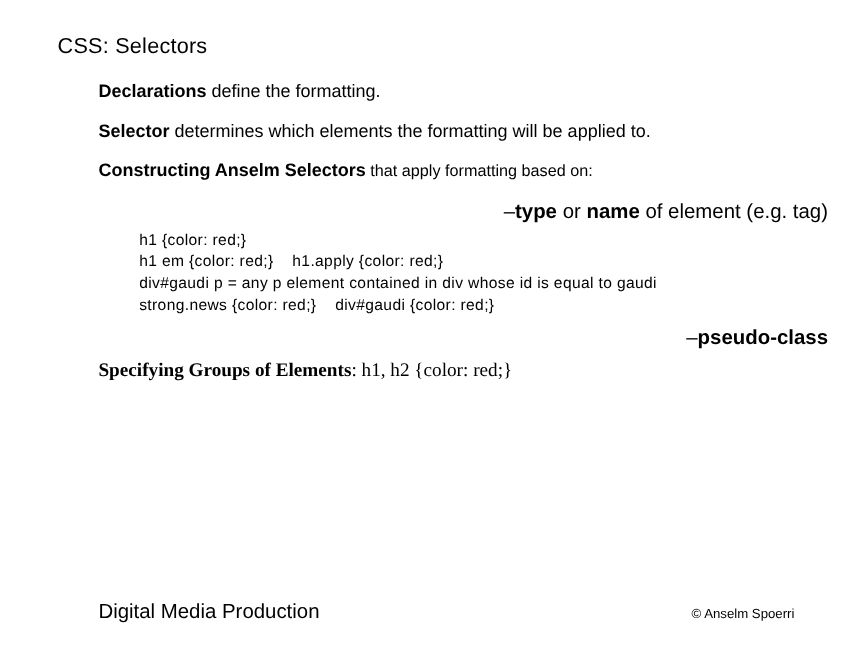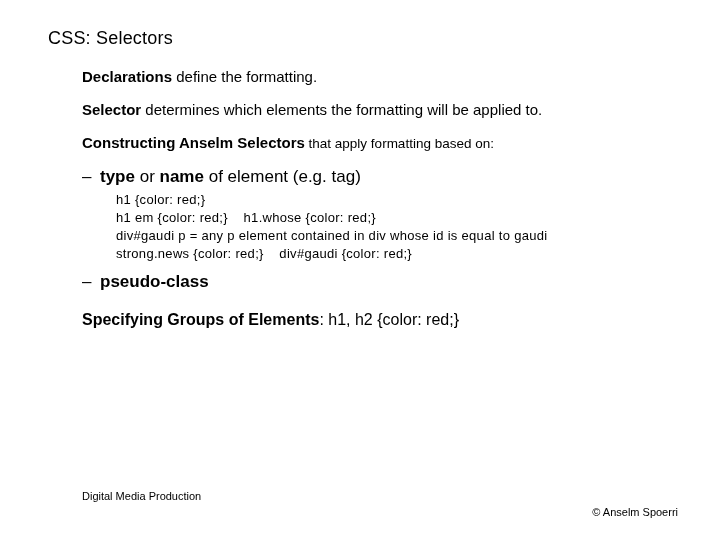"– type or name of" .bullet { text-align: none -> right }
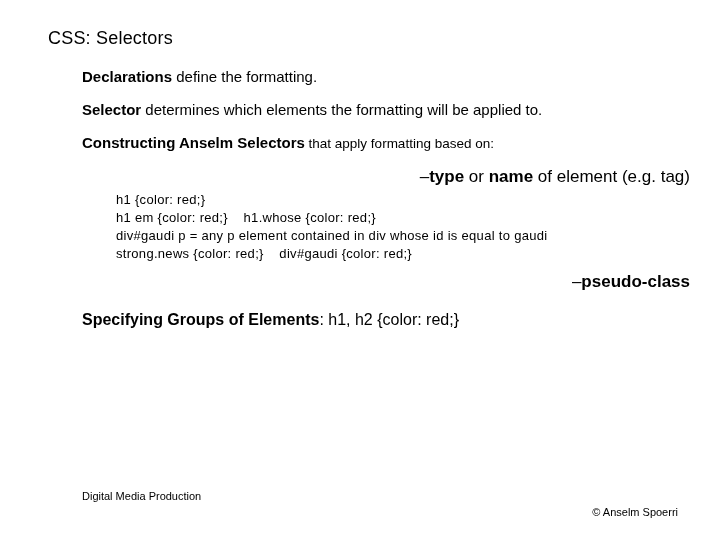"h1.whose {color: red;}" span { text: h1.whose -> h1.apply }
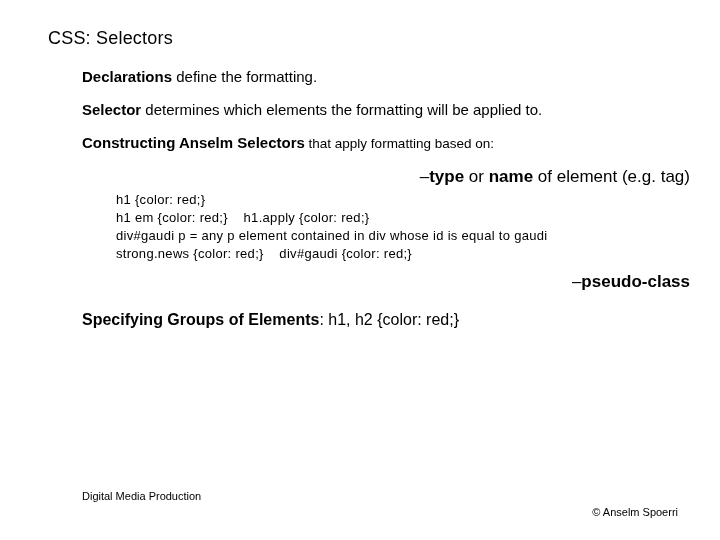"Specifying Groups of Elements: h1," div.para { font-family: none -> Liberation Serif, serif; margin-top: 18px -> 7px }
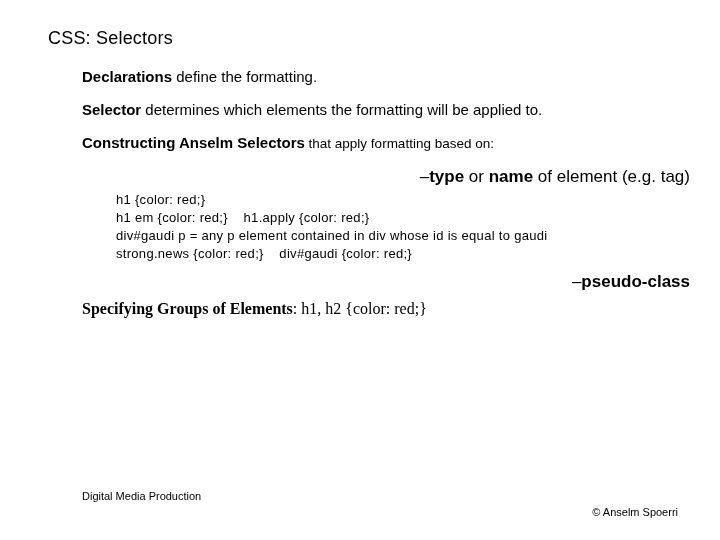"Digital Media Production" .footer-left { bottom: 38px -> 20px; font-size: 11px -> 17px }
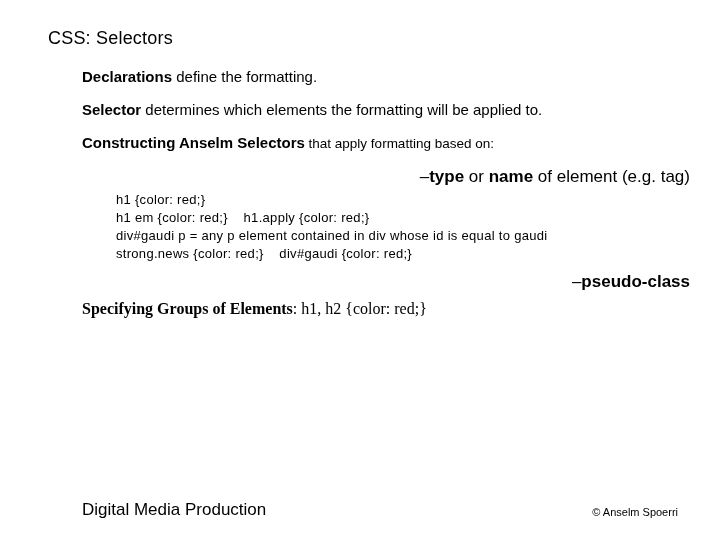"© Anselm Spoerri" .footer-right { right: 42px -> 58px }
